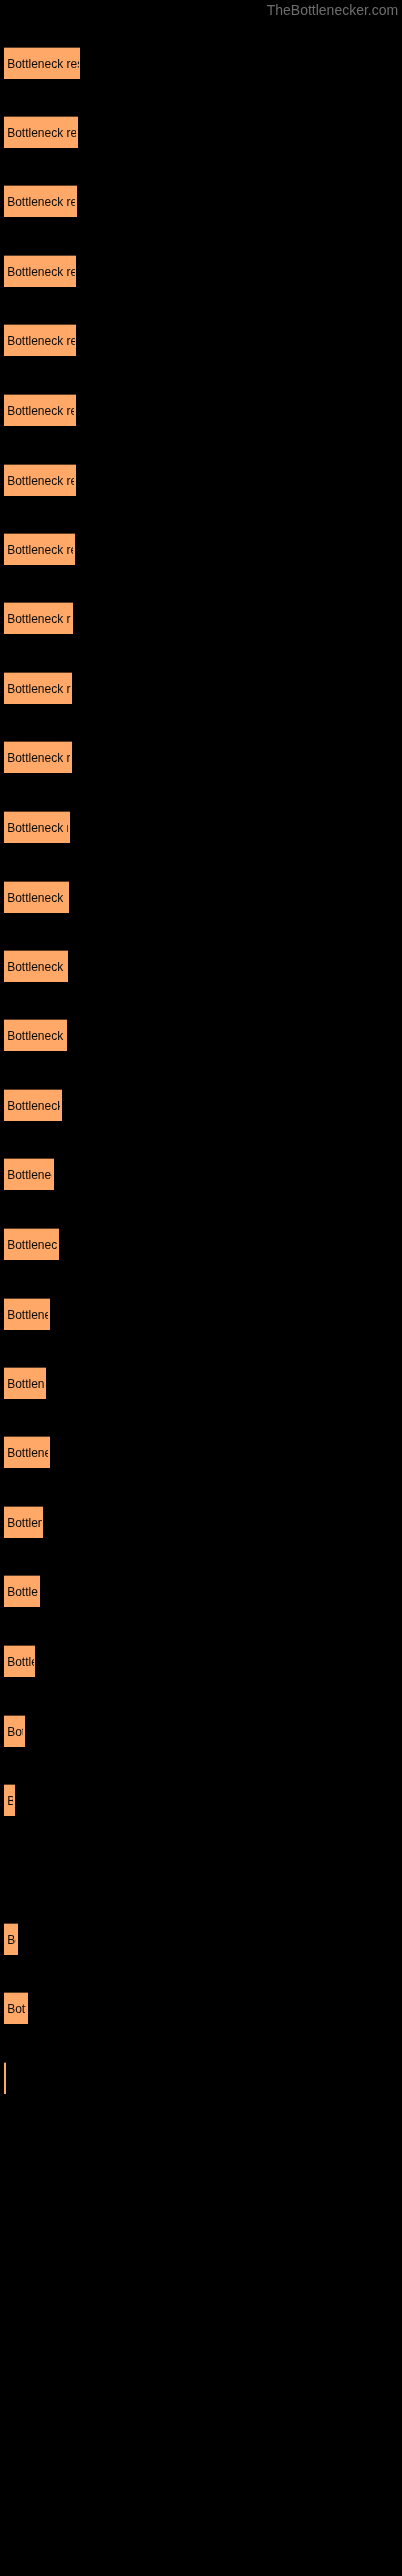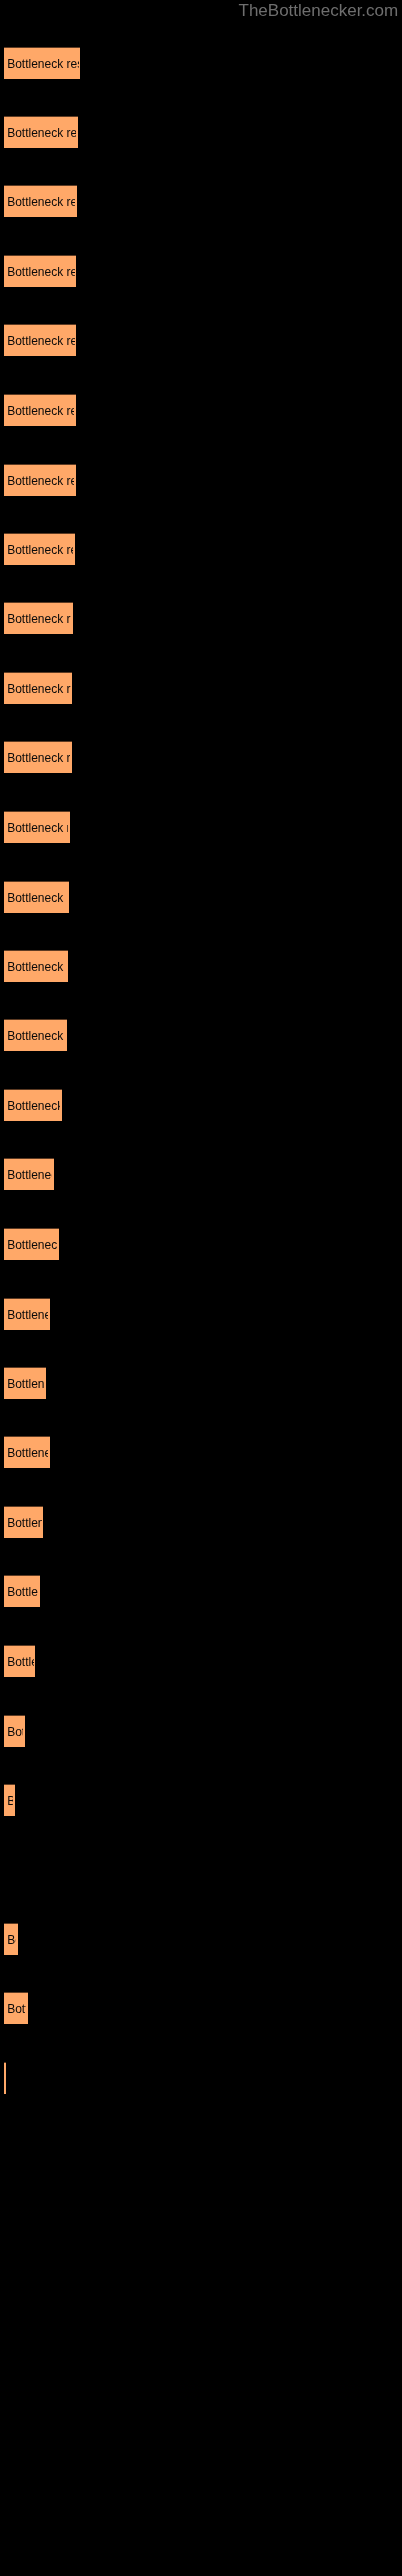"TheBottlenecker.com" #watermark { font-size: 17px -> 14px }
